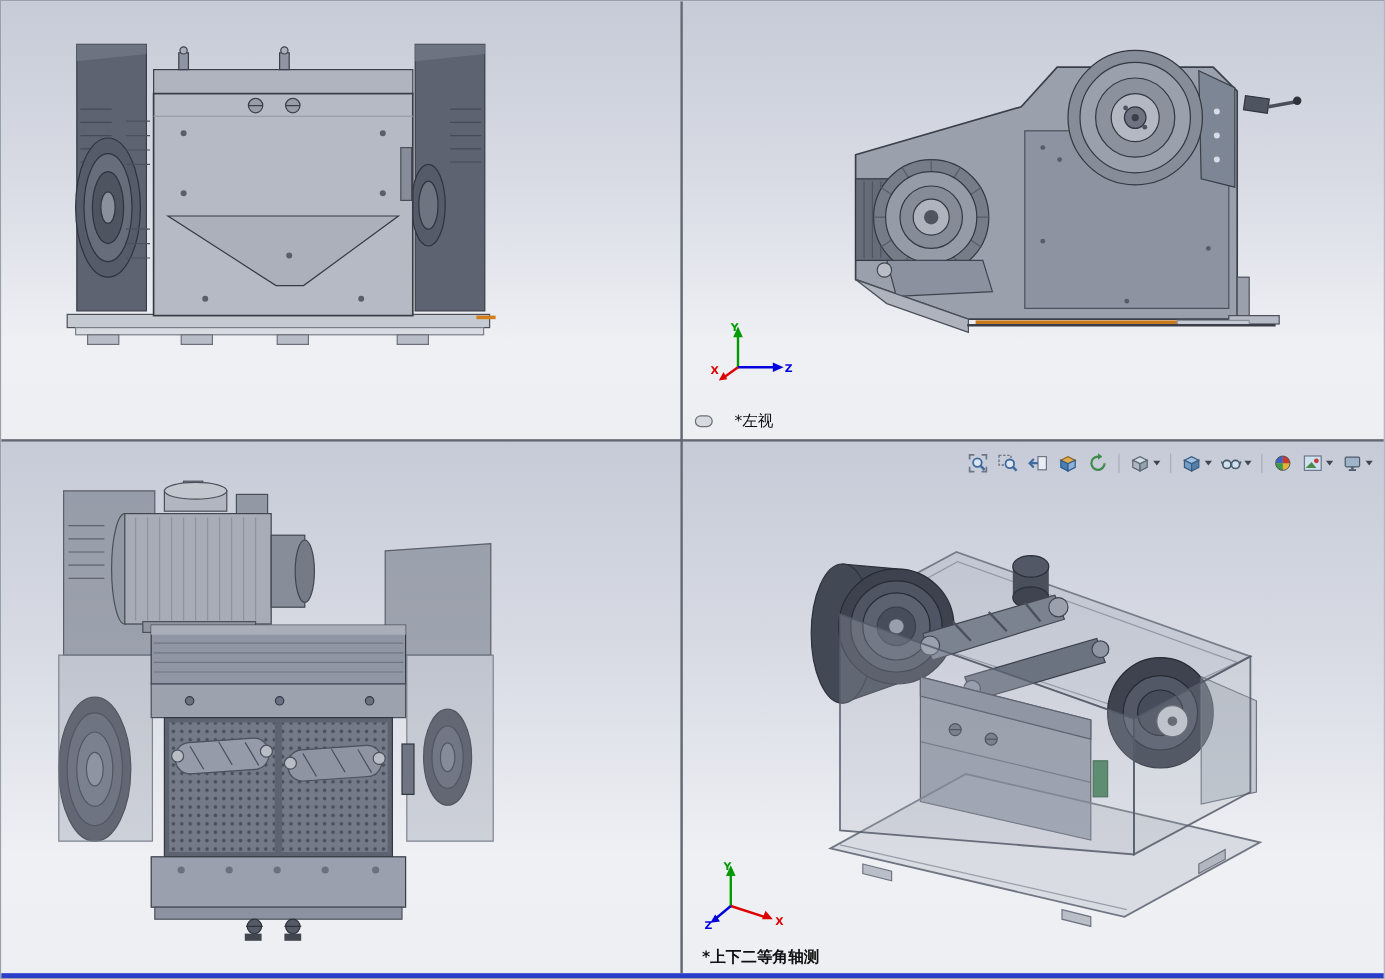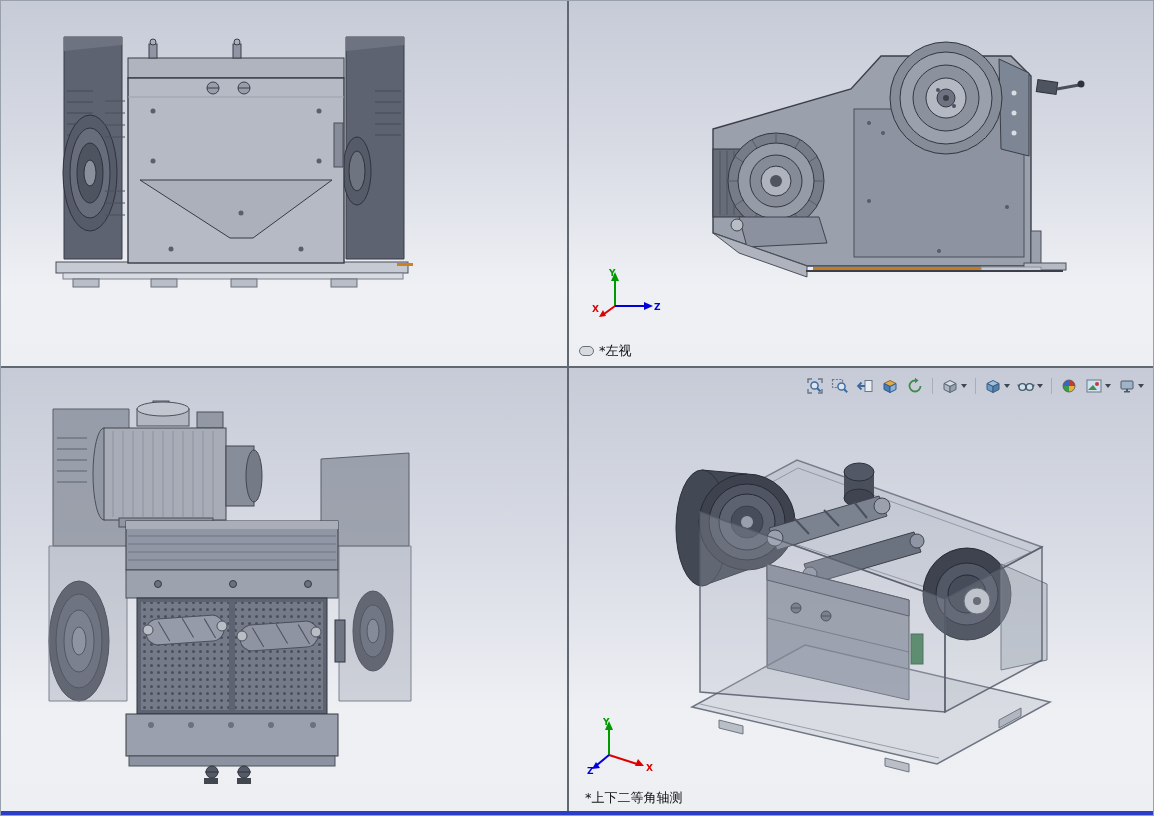"*左视" .view-label { gap: 5px -> 18px }
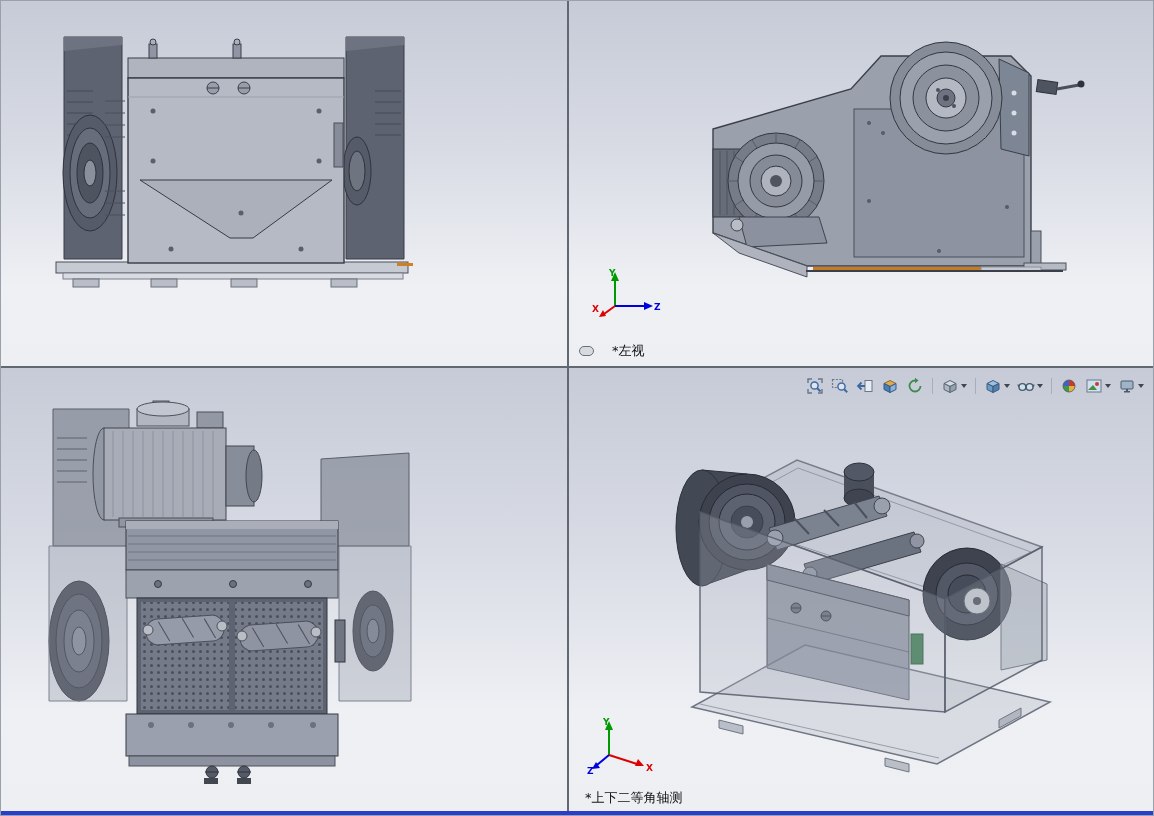"*上下二等角轴测" .vp-br .view-label { font-weight: 400 -> 700 }
